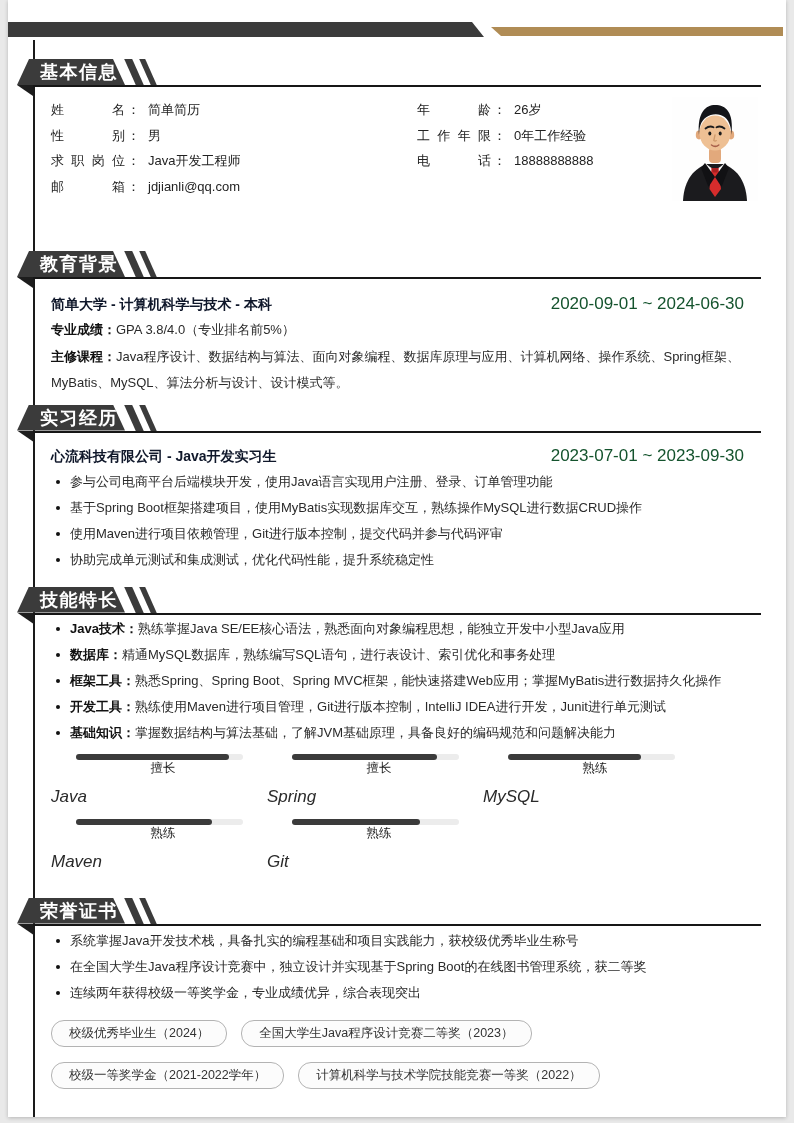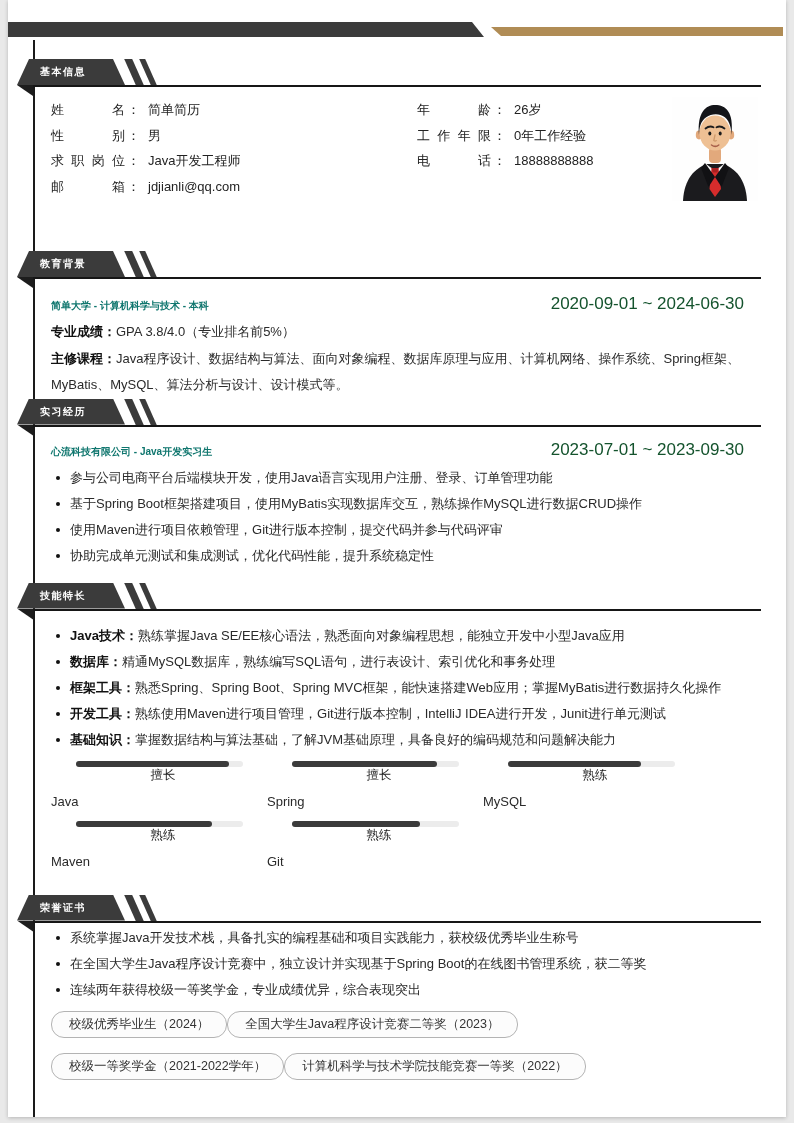"基本信息" .tab { font-size: 10px -> 18px }
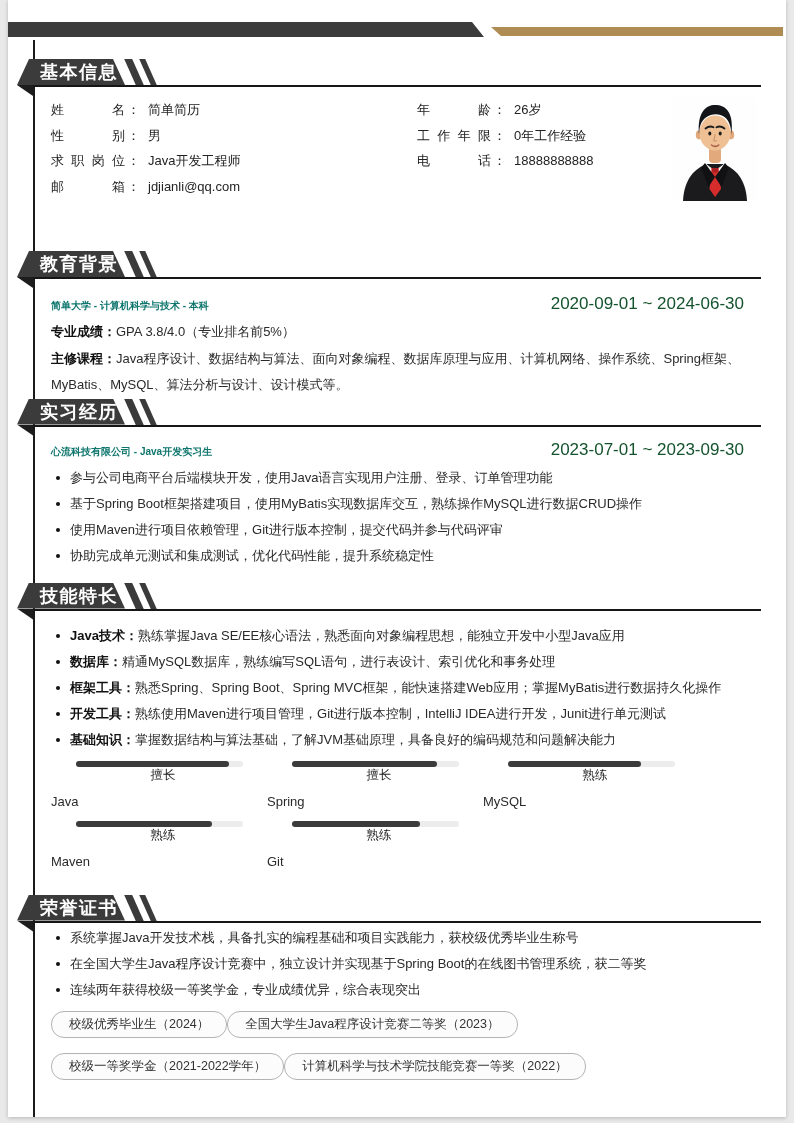"简单大学 - 计算机科学与技术 - 本科" .ttl { color: #0f766e -> #0f172a; font-size: 10px -> 14px }
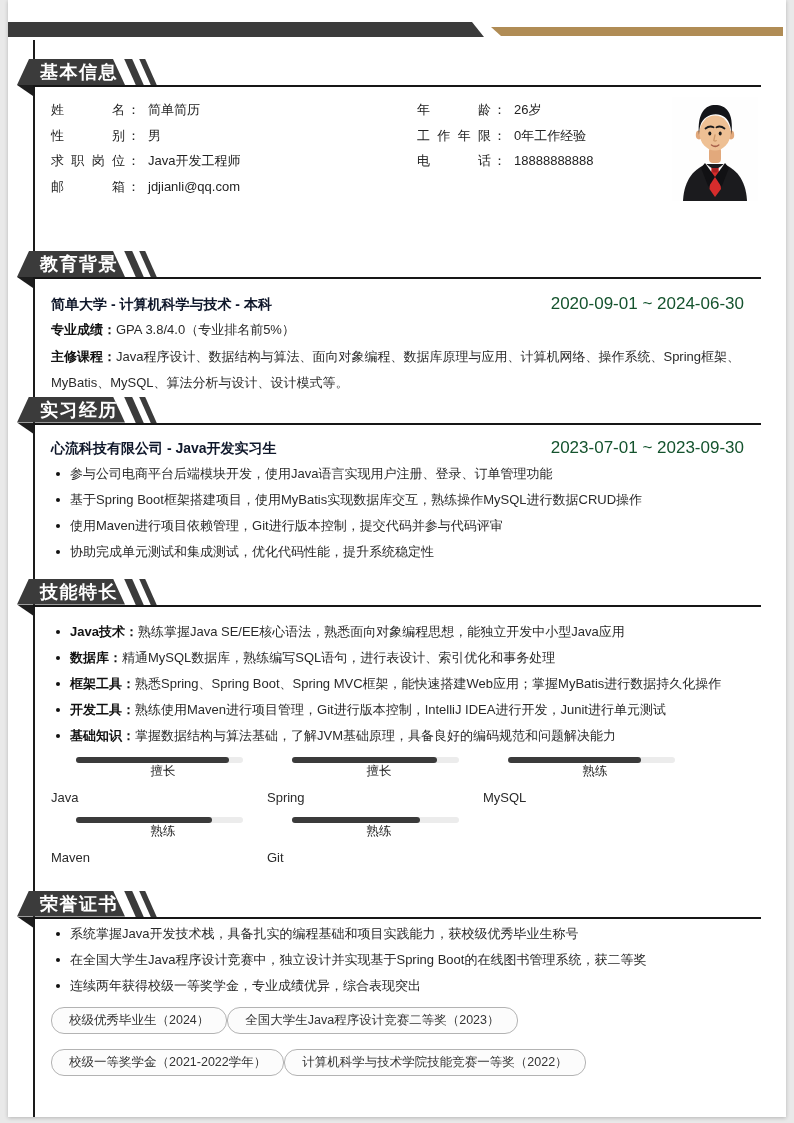"实习经历" .mt-h3 { margin-top: 0 -> 8px }
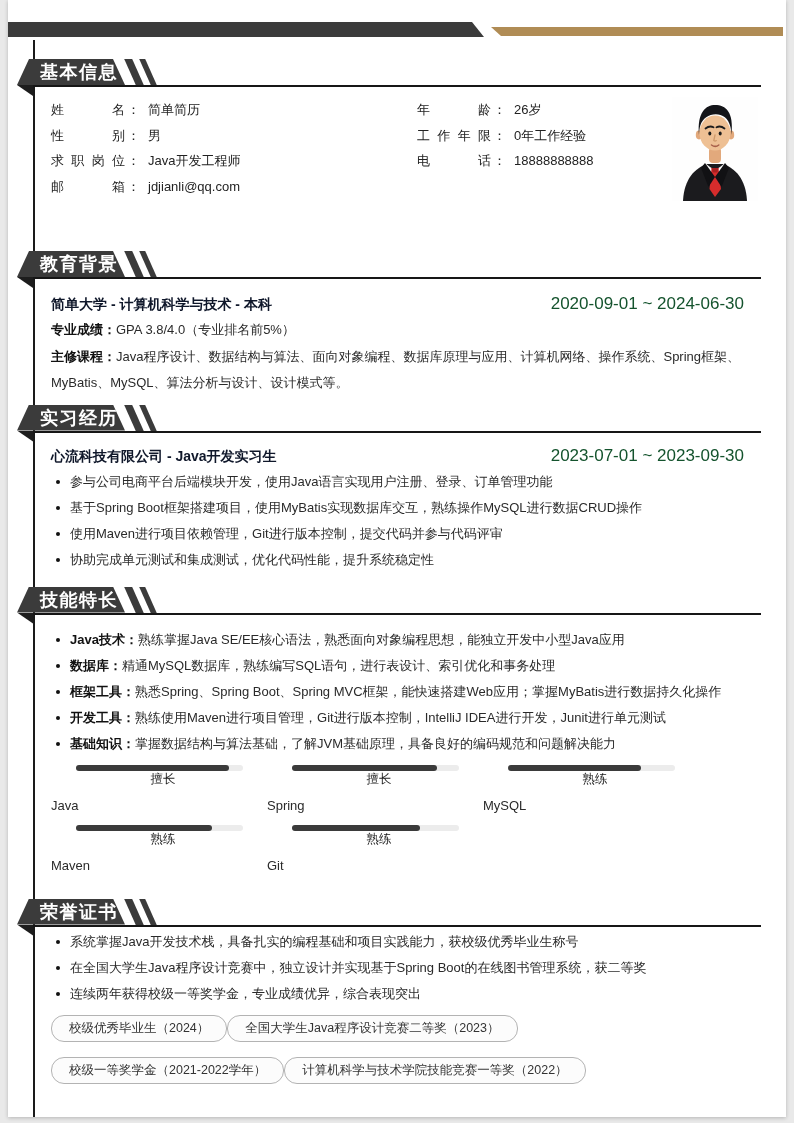"Java技术：熟练掌握Java" div.sbody { padding-top: 12px -> 1px }
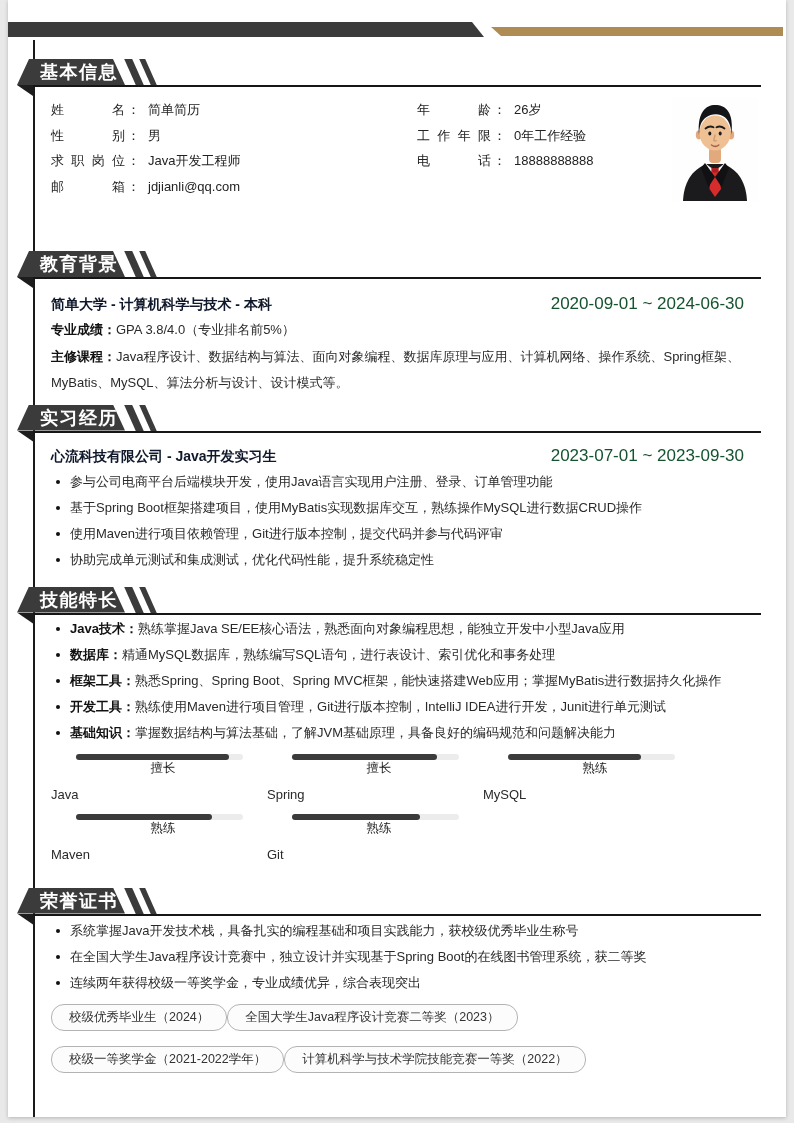"Java" .bname { font-size: 13px -> 17px; font-style: none -> italic }
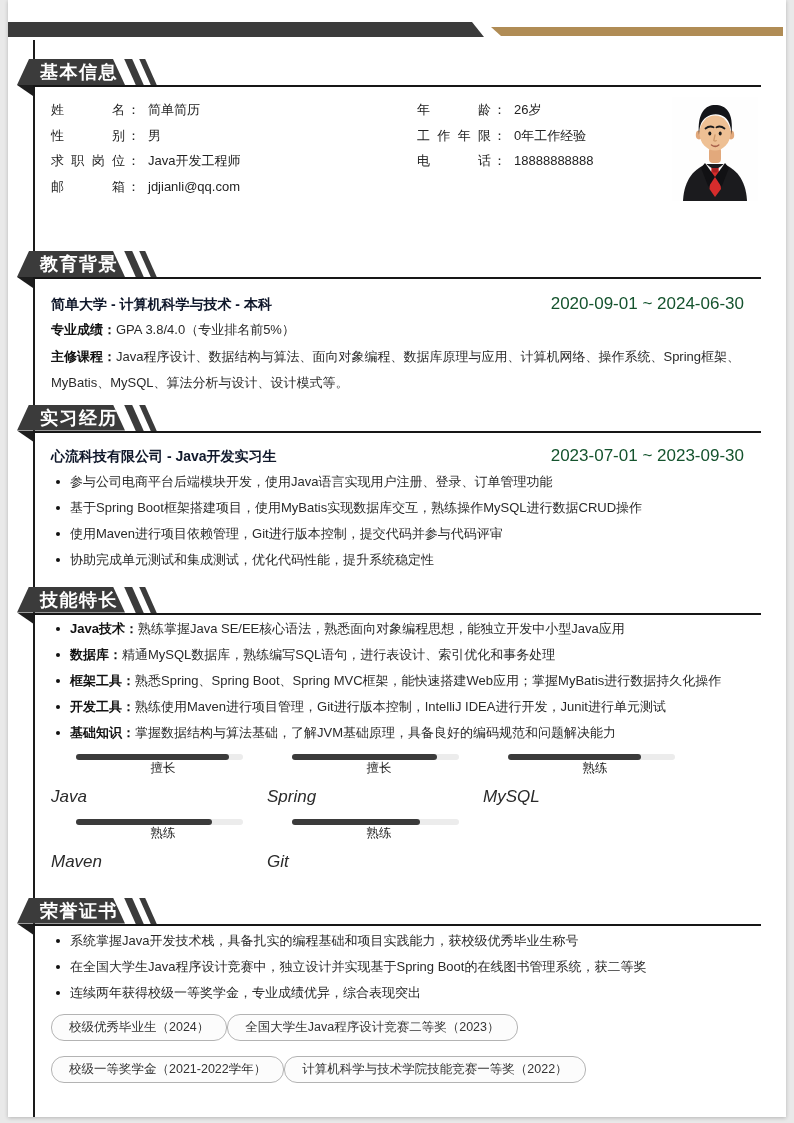"校级优秀毕业生（2024）" .pills { gap: 15px 0 -> 15px 14px; margin-top: 8px -> 14px }
